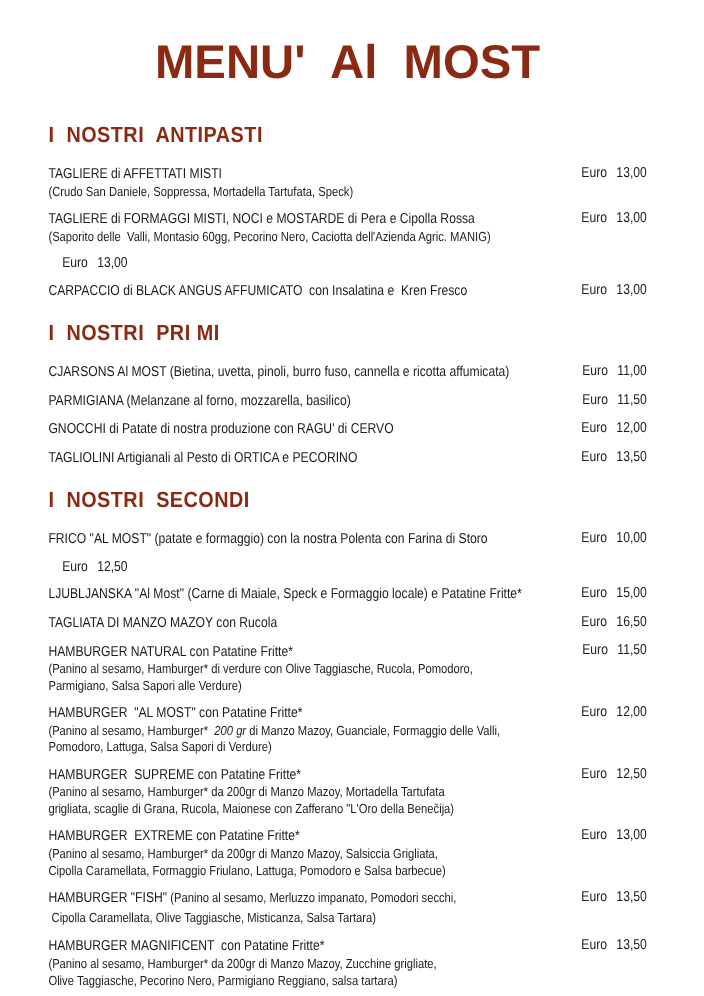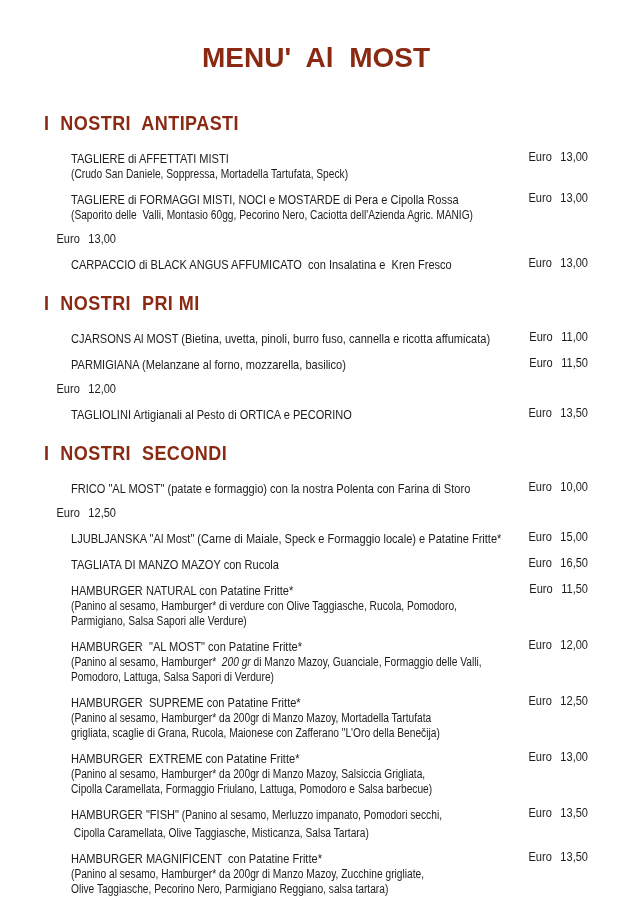"MENU' Al MOST" .title { font-size: 28px -> 43px }
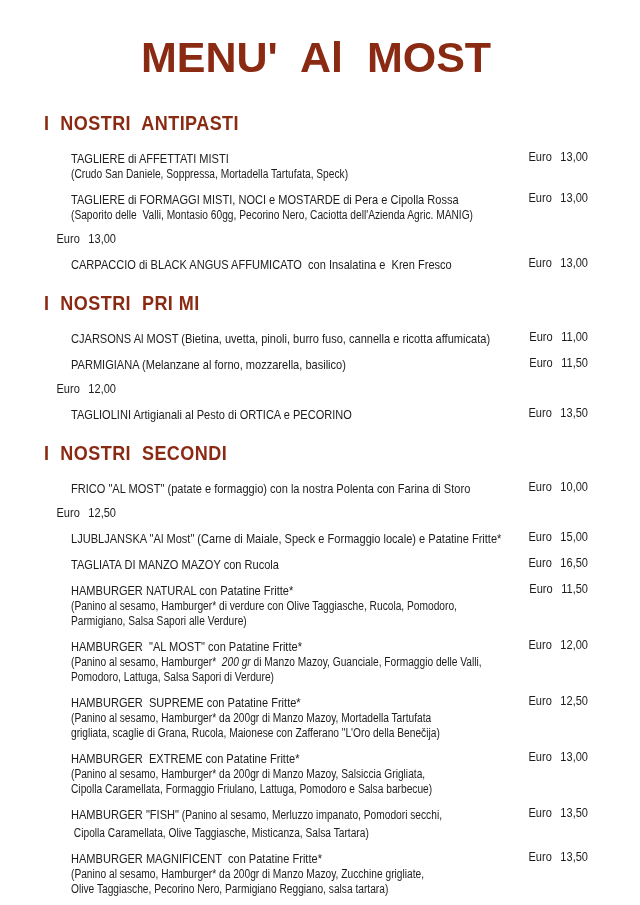"TAGLIERE di AFFETTATI MISTI" .item-left { margin-left: 27px -> none }
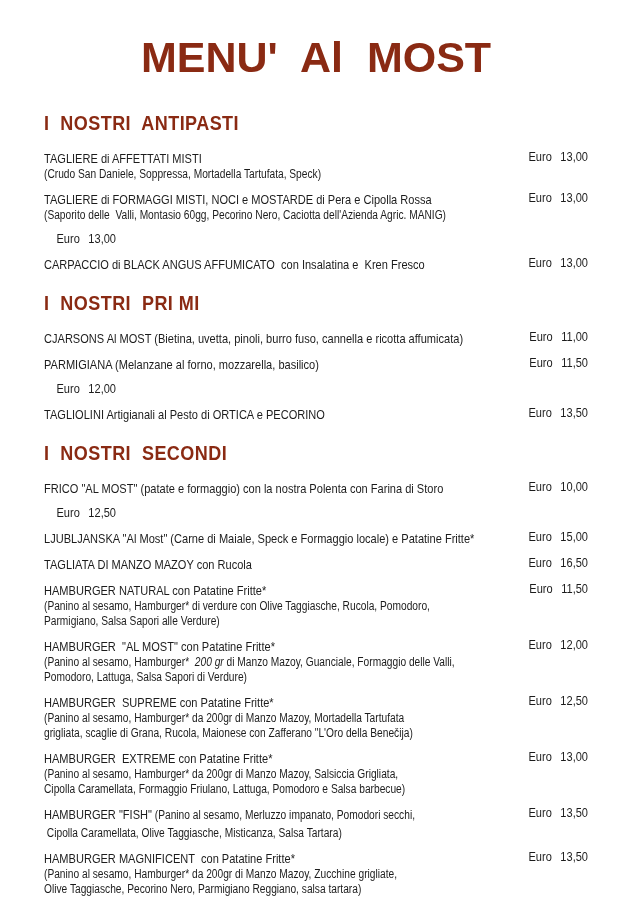"GNOCCHI di Patate di nostra" div.item-left { html: none -> <div> <div><span>GNOCCHI di Patate di nostra produzione con RAGU' di CERVO</span></div> </div> }
